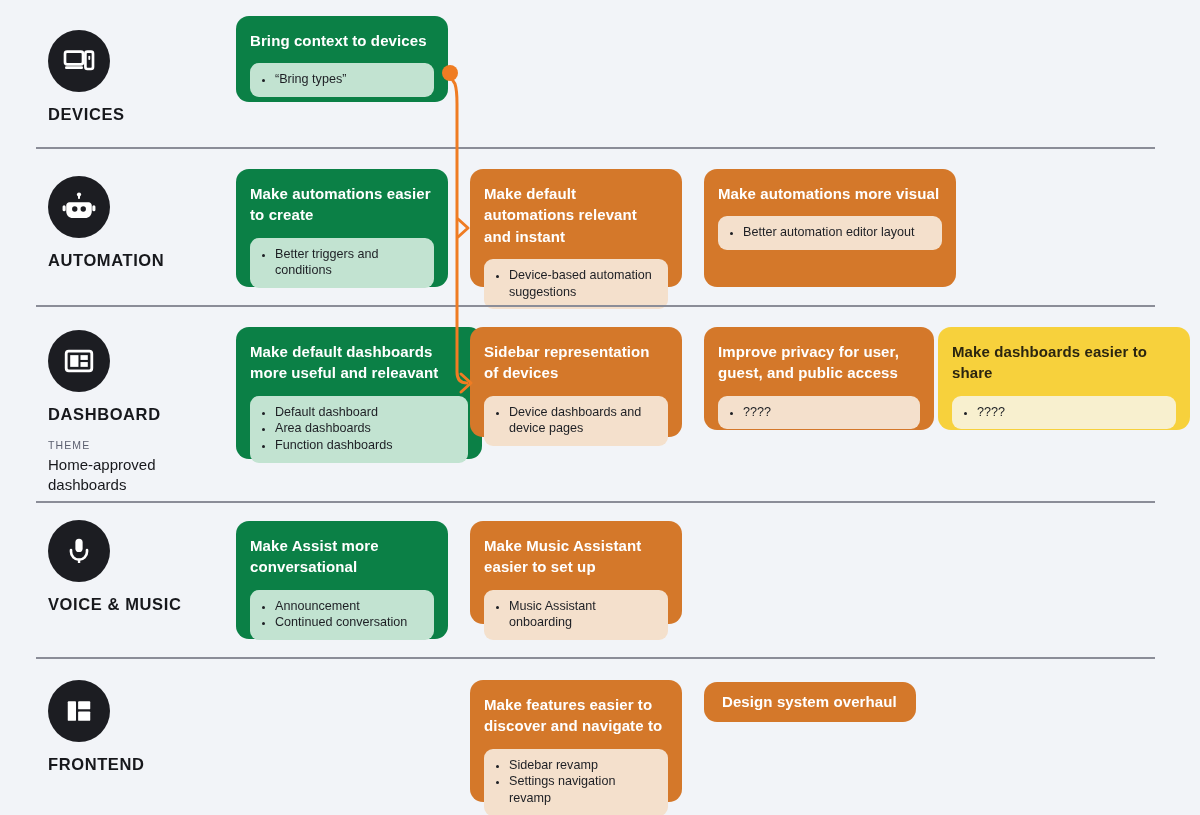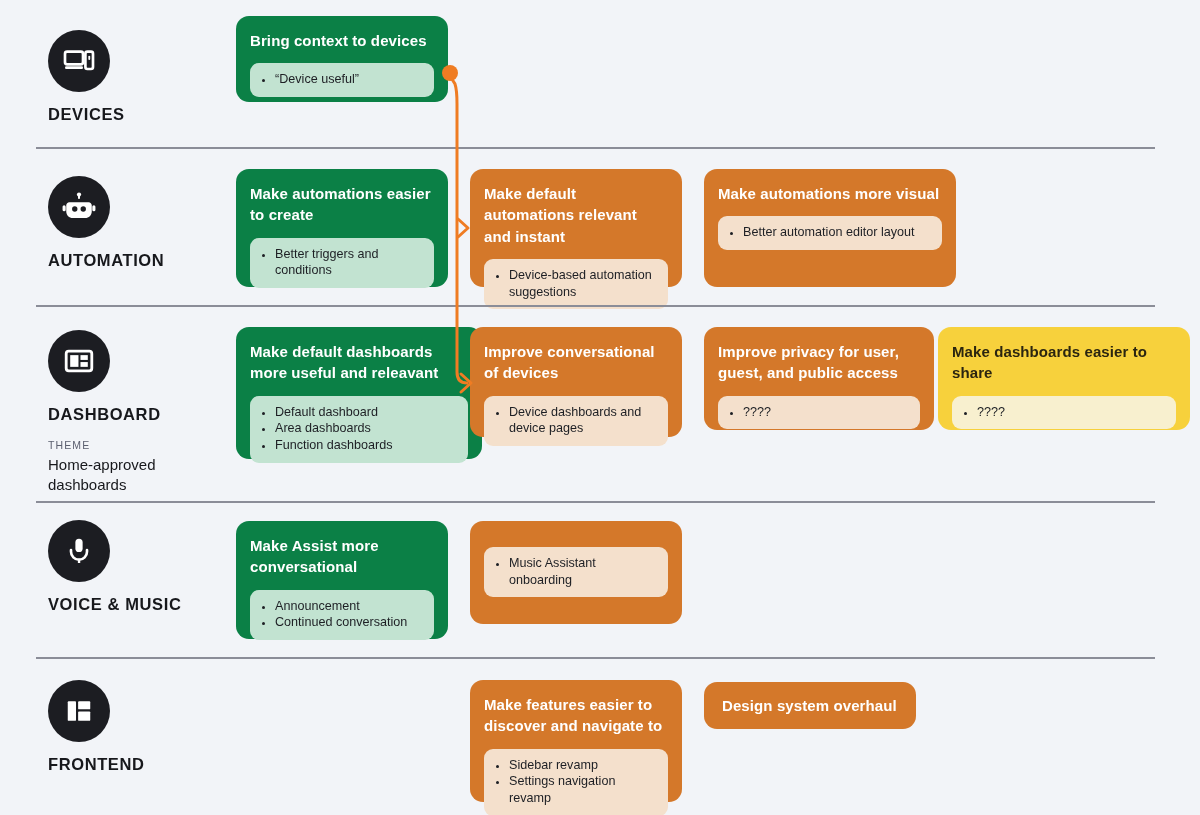"“Device useful”" li { text: Device useful -> Bring types }
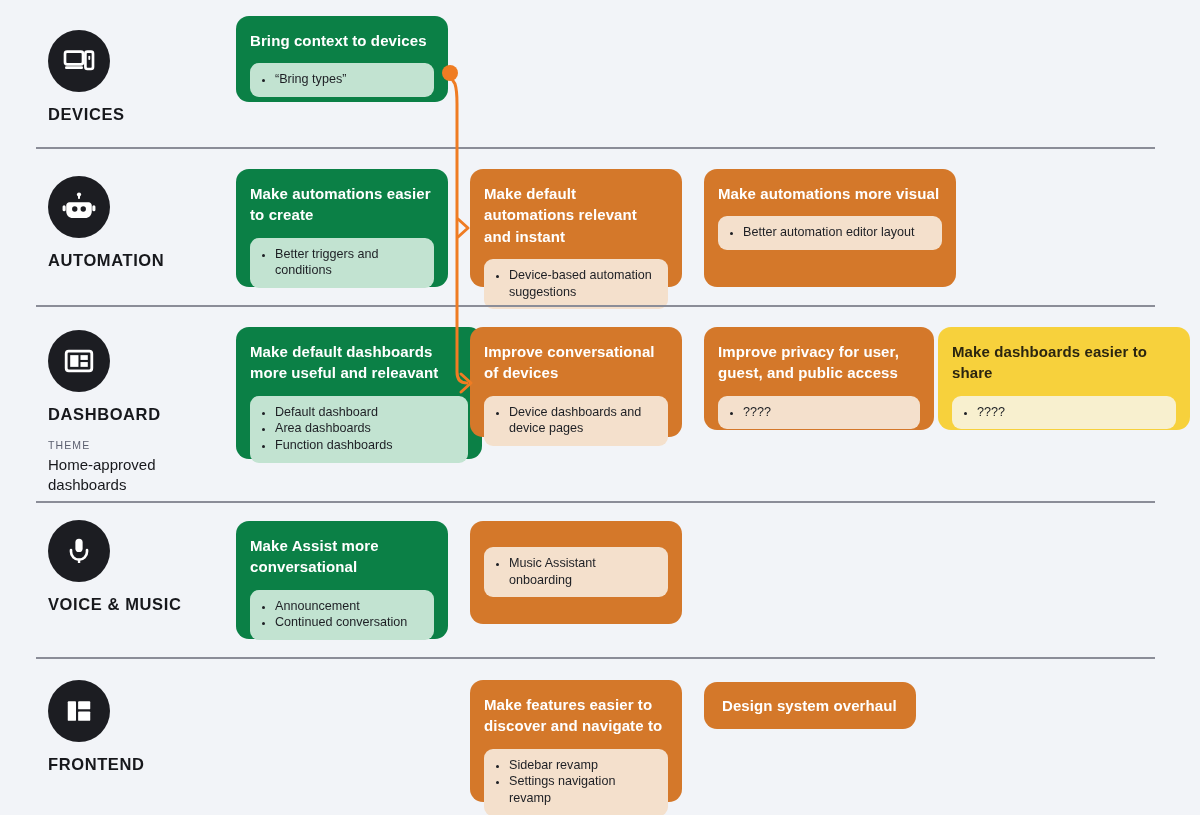"Improve conversational of devices" div.card-title { text: Improve conversational -> Sidebar representation }
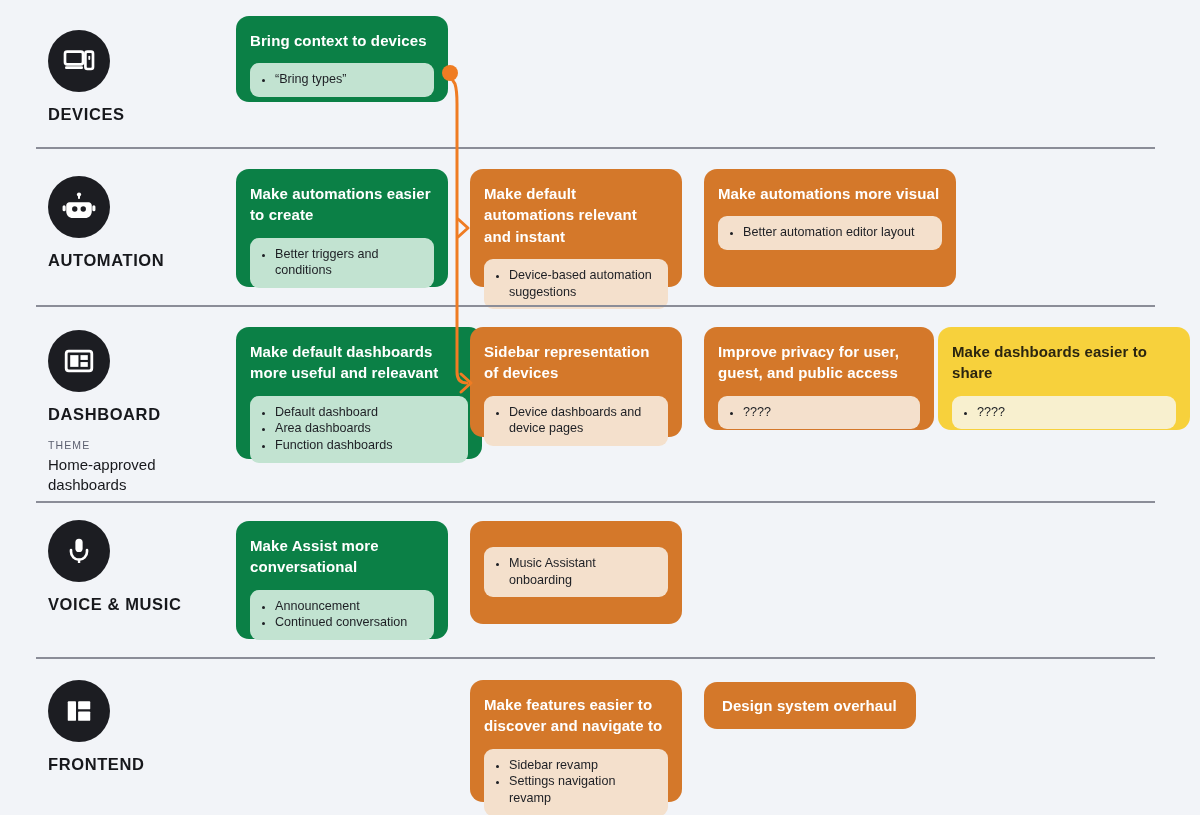"Make Music Assistant easier to" div.card-title { html: none -> <div>Make Music Assistant easier to set up</div> }
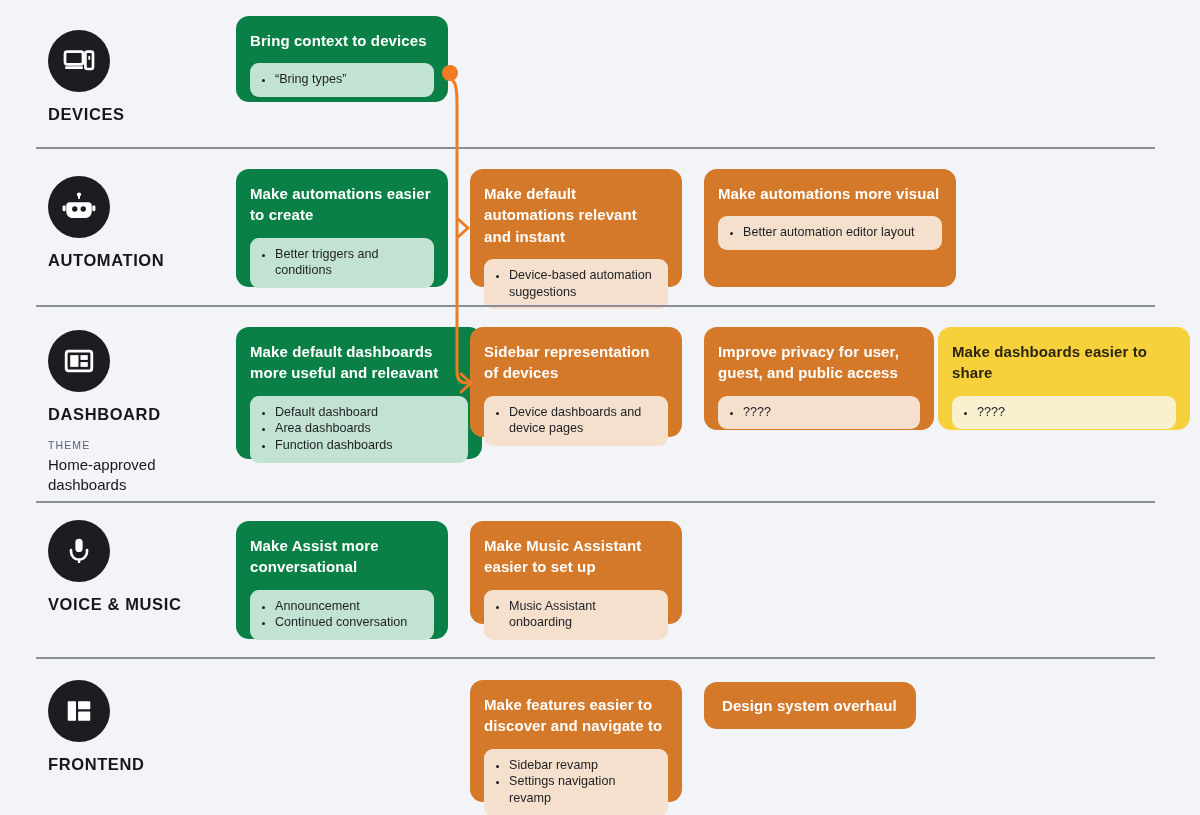"Design system overhaul" div.card { height: 47px -> 40px }
